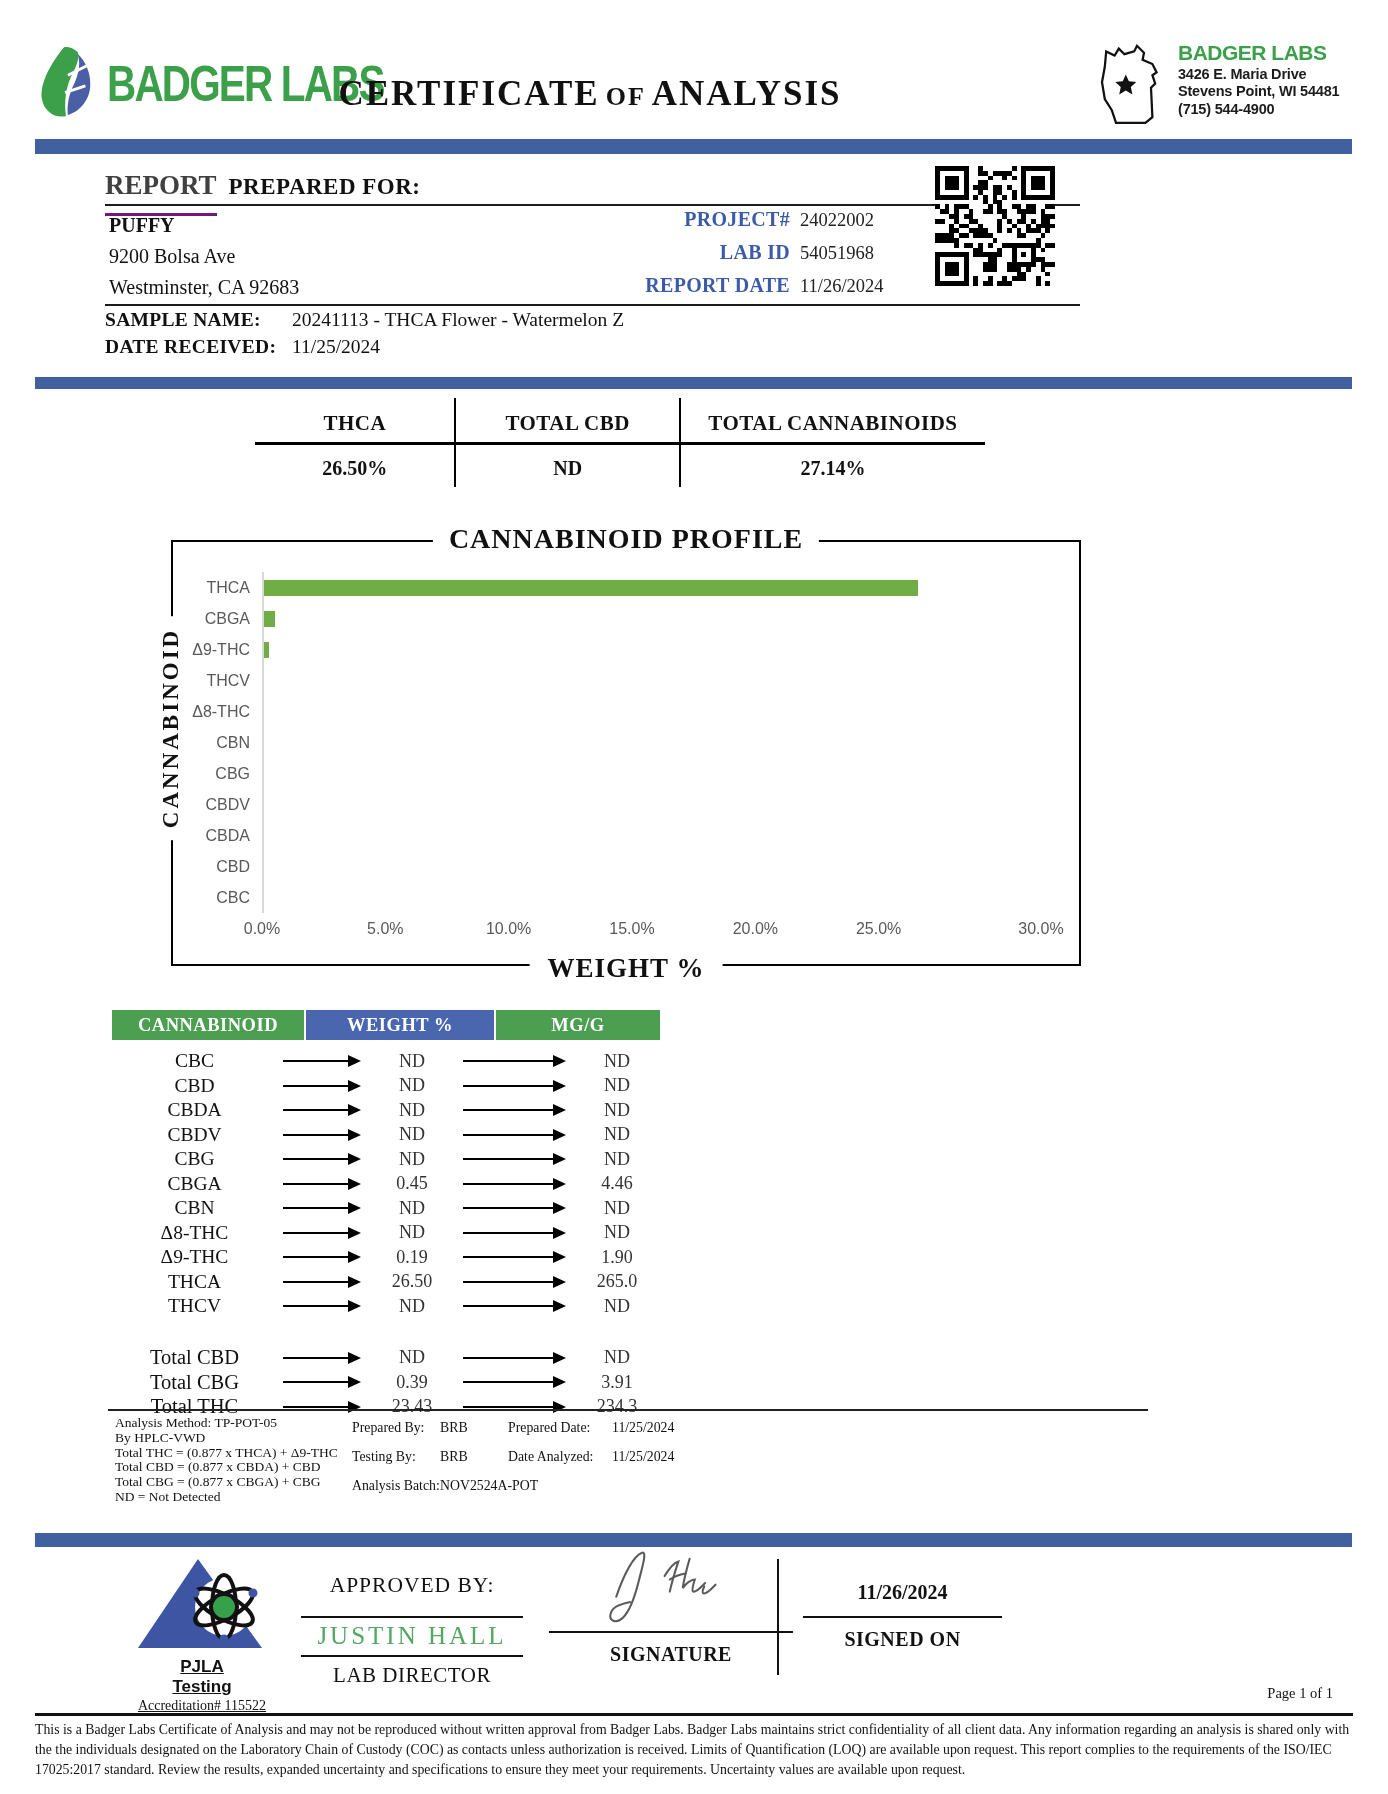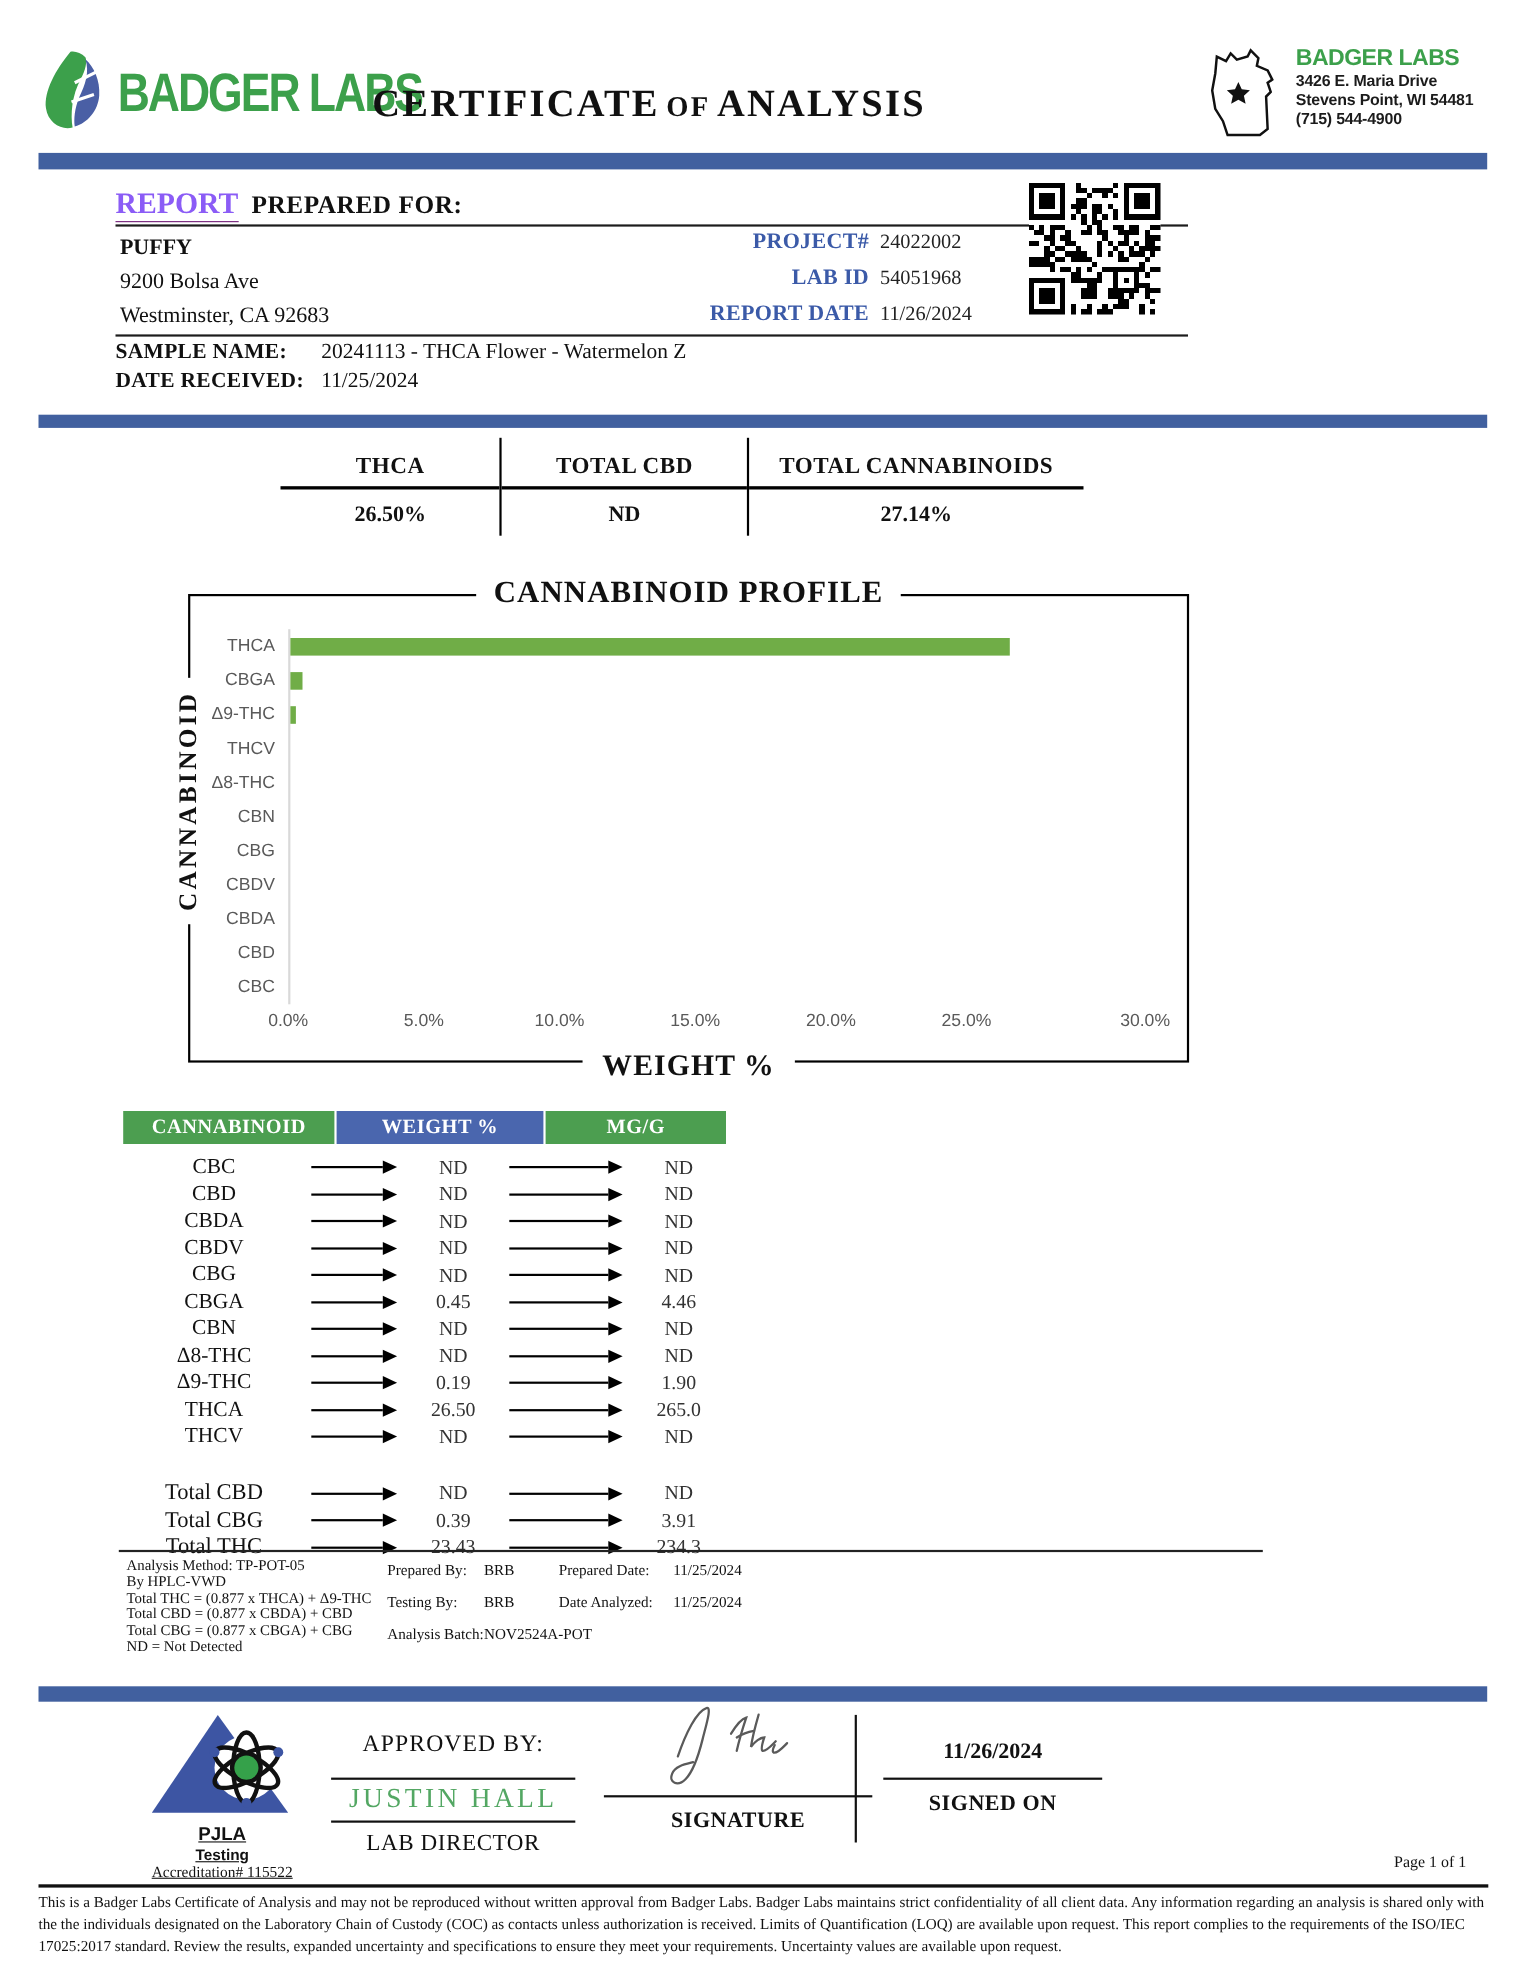"REPORT" .rep-heading .accent { border-bottom: 1px solid #701a75 -> 3px solid #701a75; color: #8b5cf6 -> #404040; padding-bottom: 1px -> 13px }
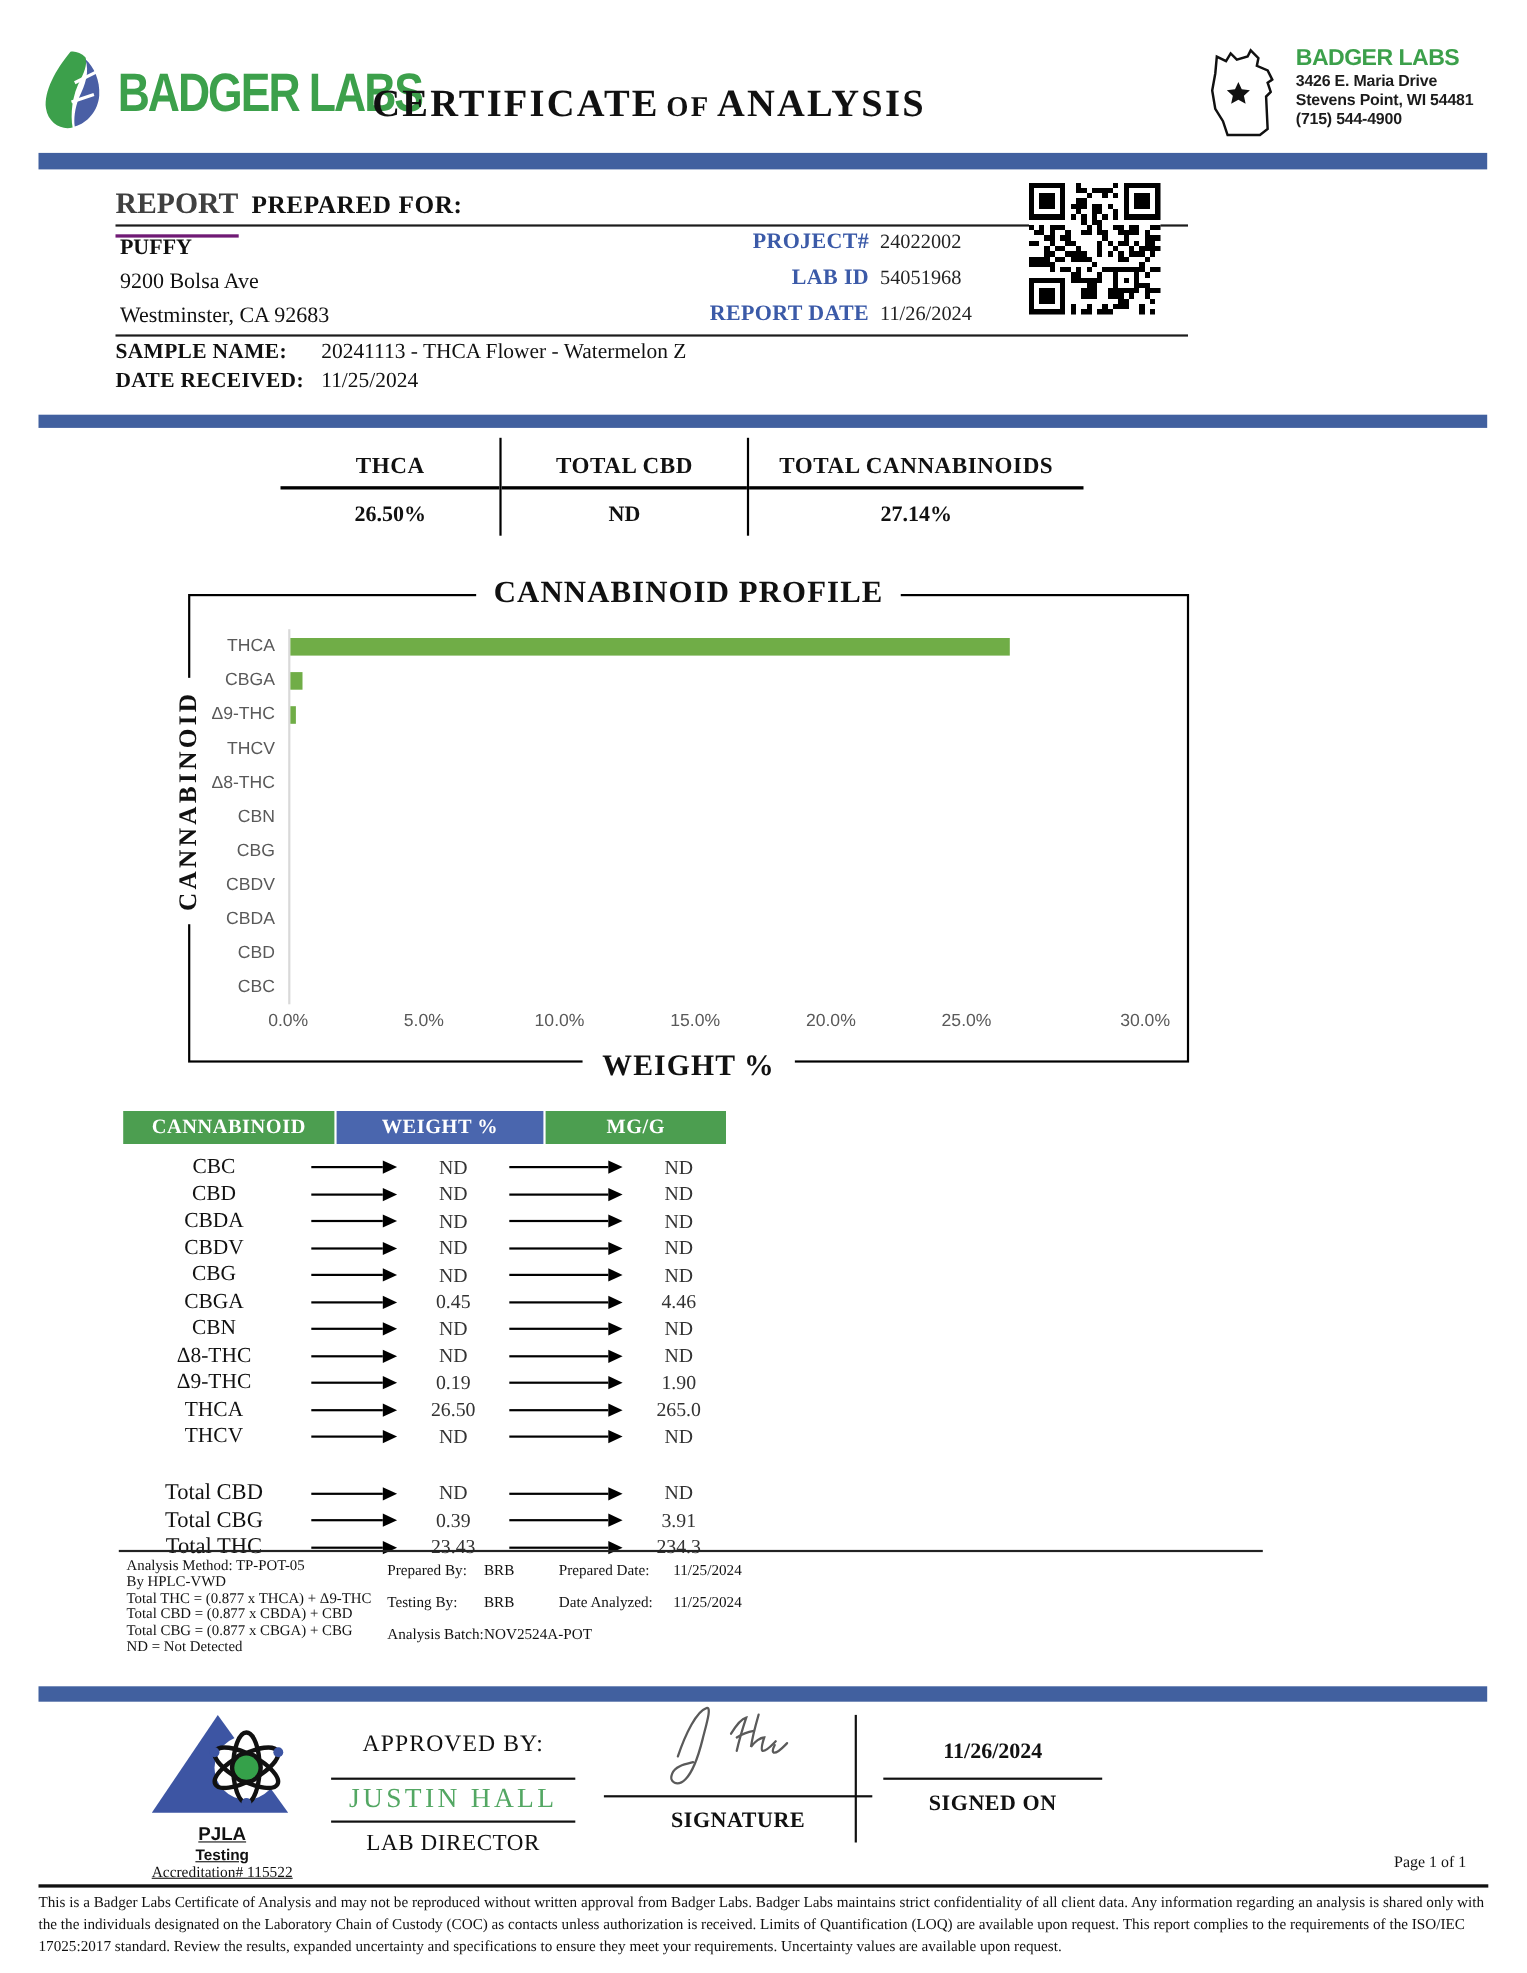"Testing" .pjla-sub { font-size: 14px -> 17px }
